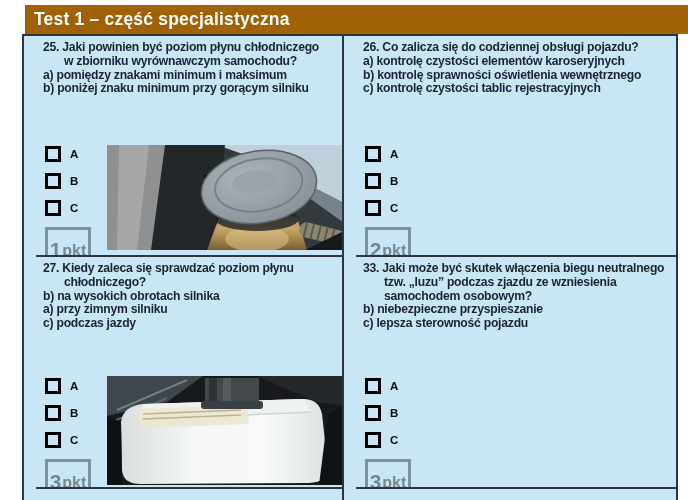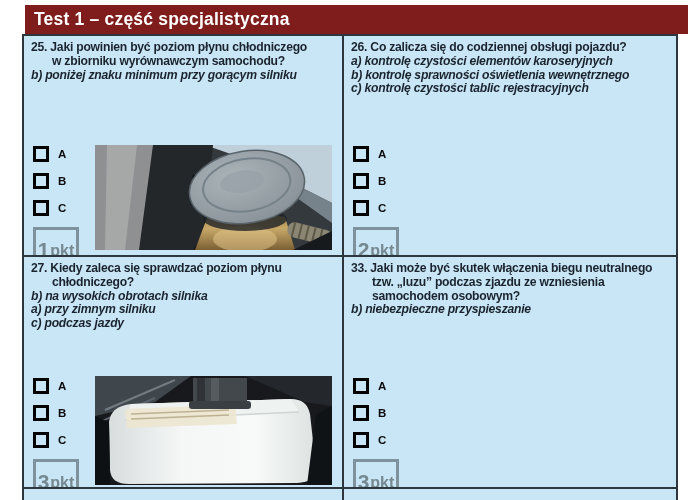"Test 1 – część specjalistyczna" .header { background: #7f1d1d -> #a16207 }
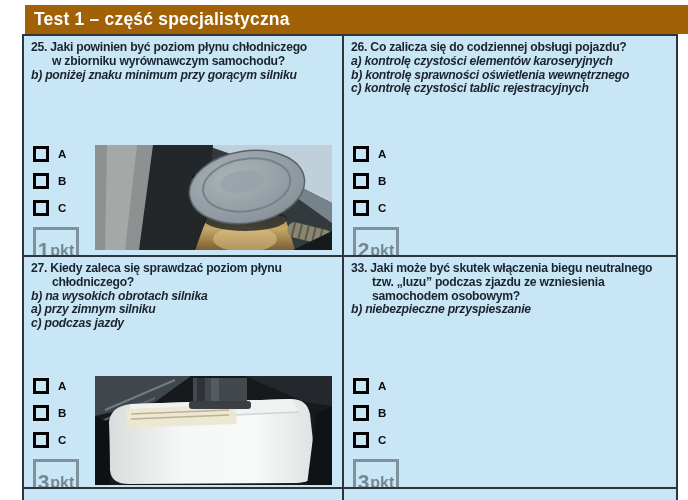"25. Jaki powinien być poziom" .cell { margin-left: none -> 12px }
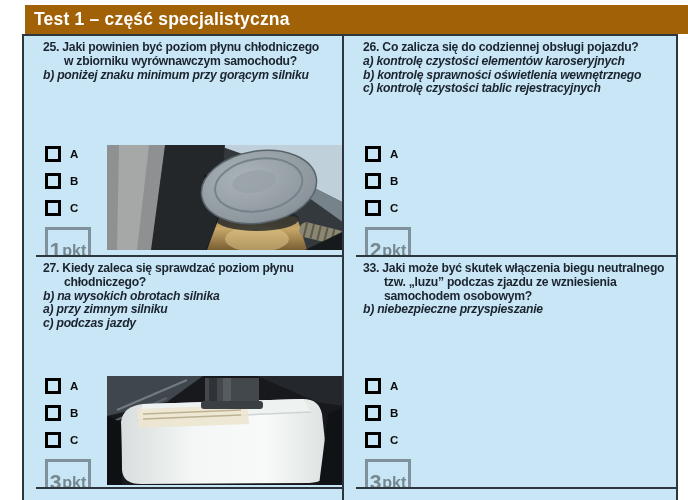"a) kontrolę czystości elementów" .opt { font-style: italic -> none }
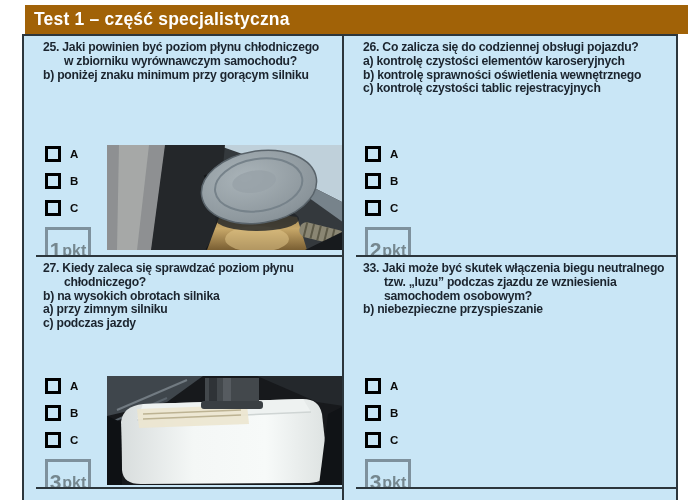"a) pomiędzy znakami minimum i" div.opt { html: none -> <div>a) pomiędzy znakami minimum i maksimum</div> }
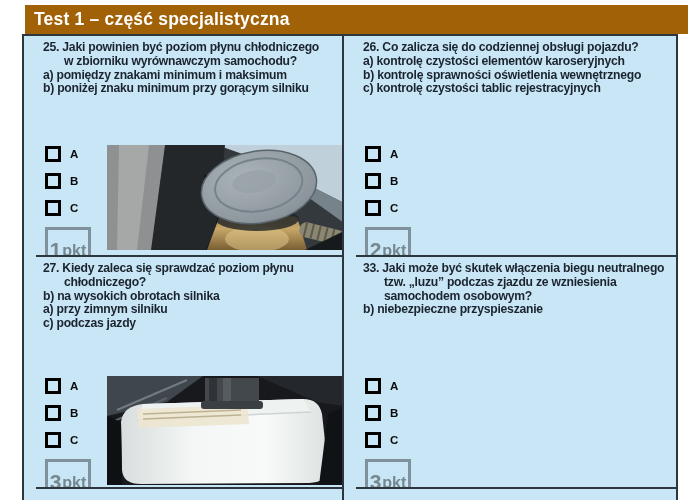"c) lepsza sterowność pojazdu" div.opt { html: none -> <div>c) lepsza sterowność pojazdu</div> }
